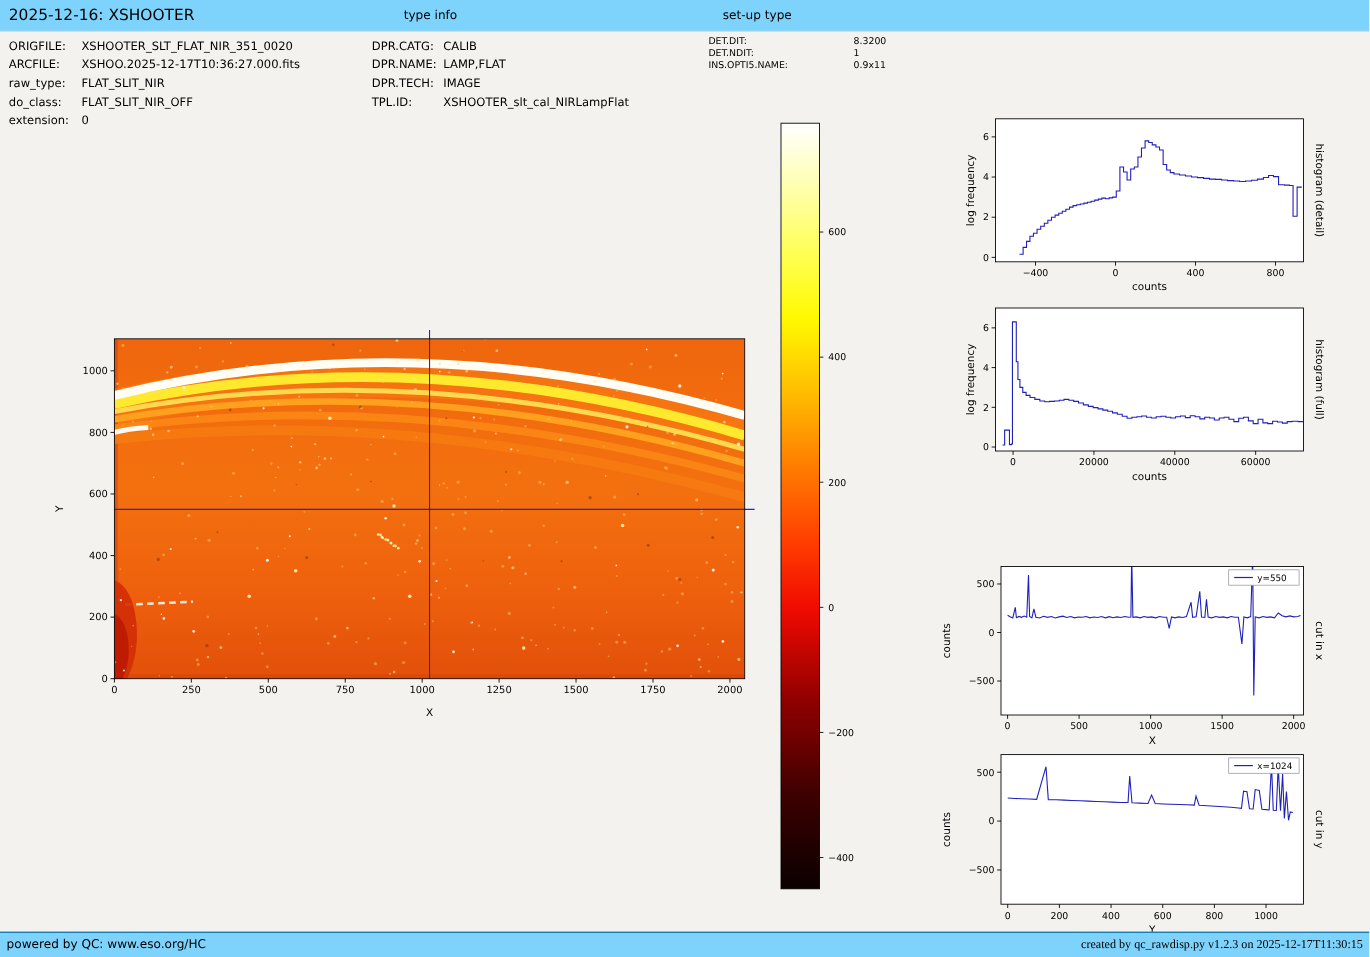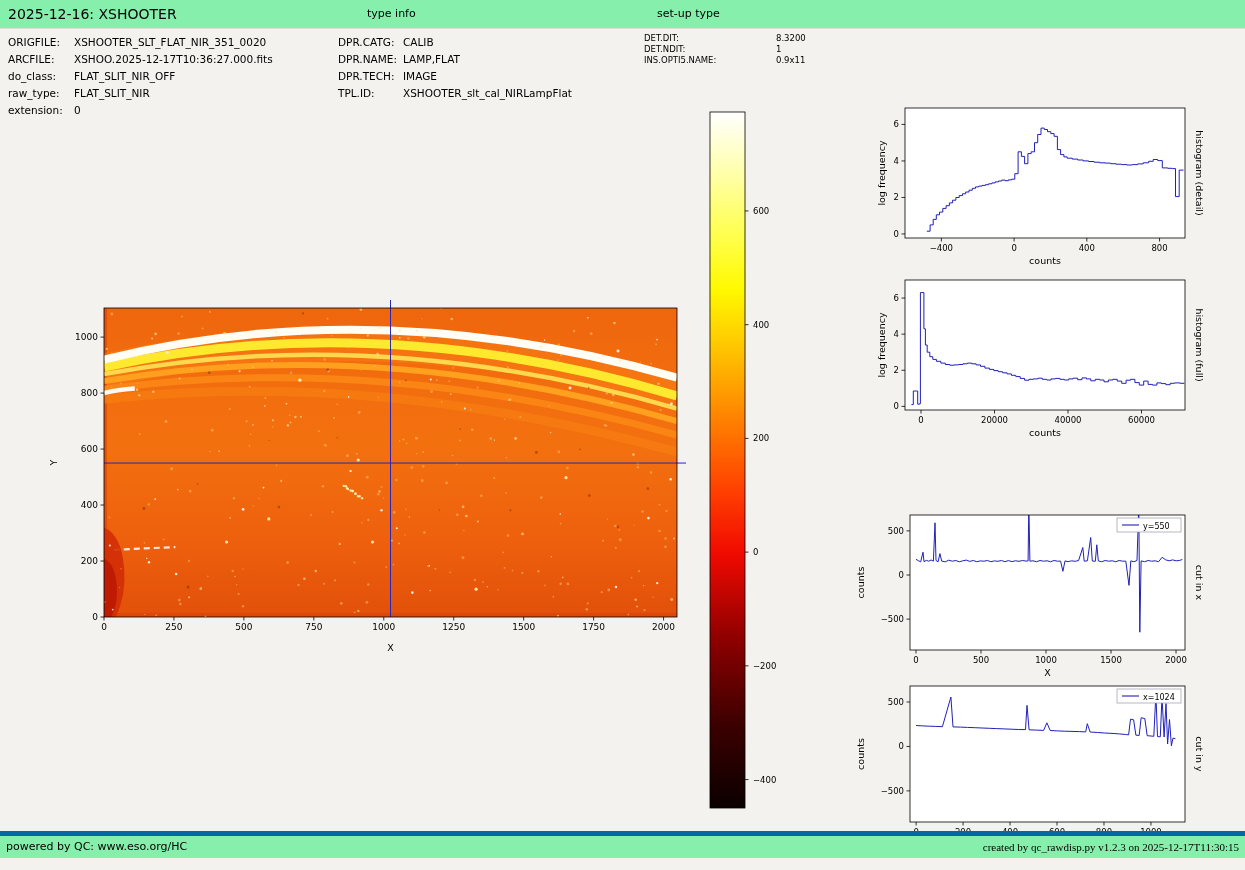"2025-12-16: XSHOOTER" .band { background: #86efac -> #7dd3fc }
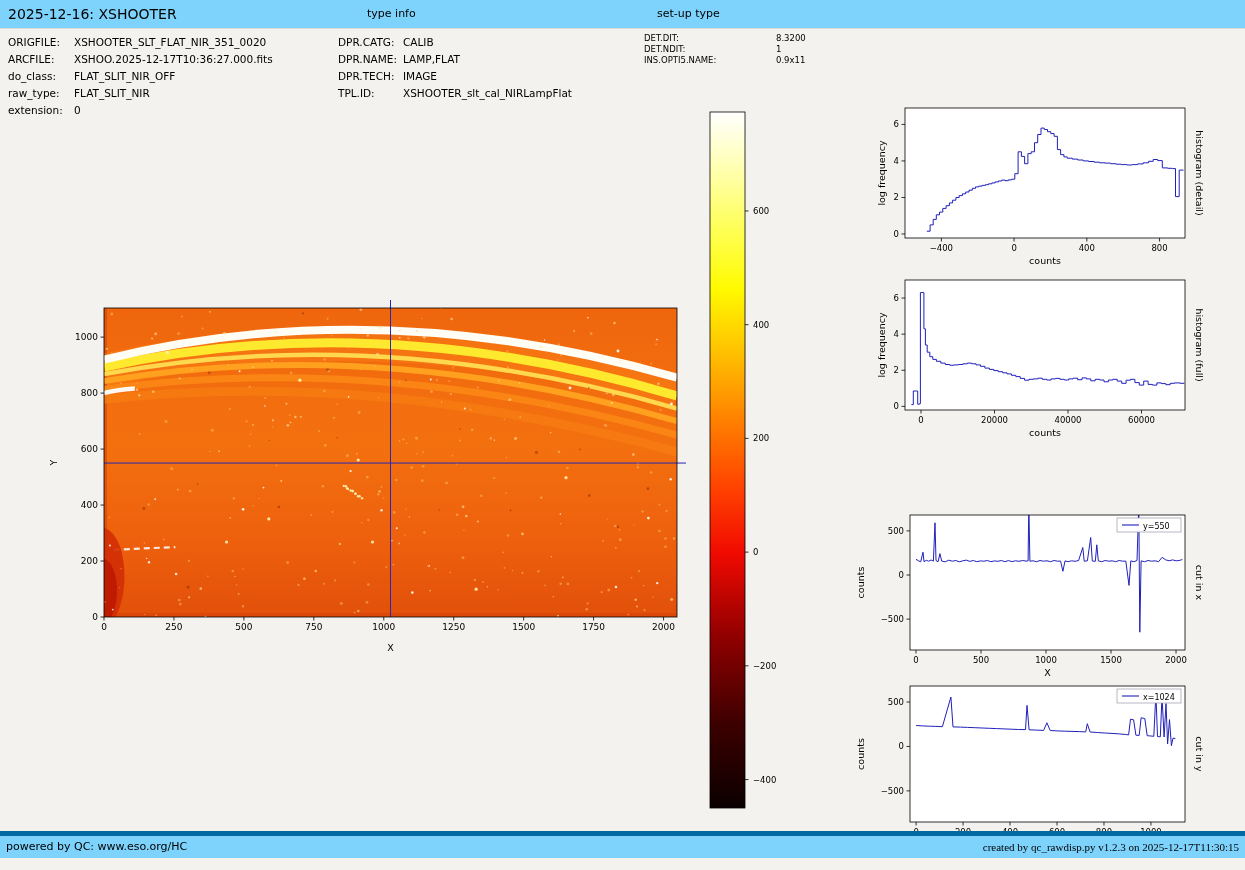"do_class:" div.mrow { order: before "raw_type:" -> after "raw_type:" }
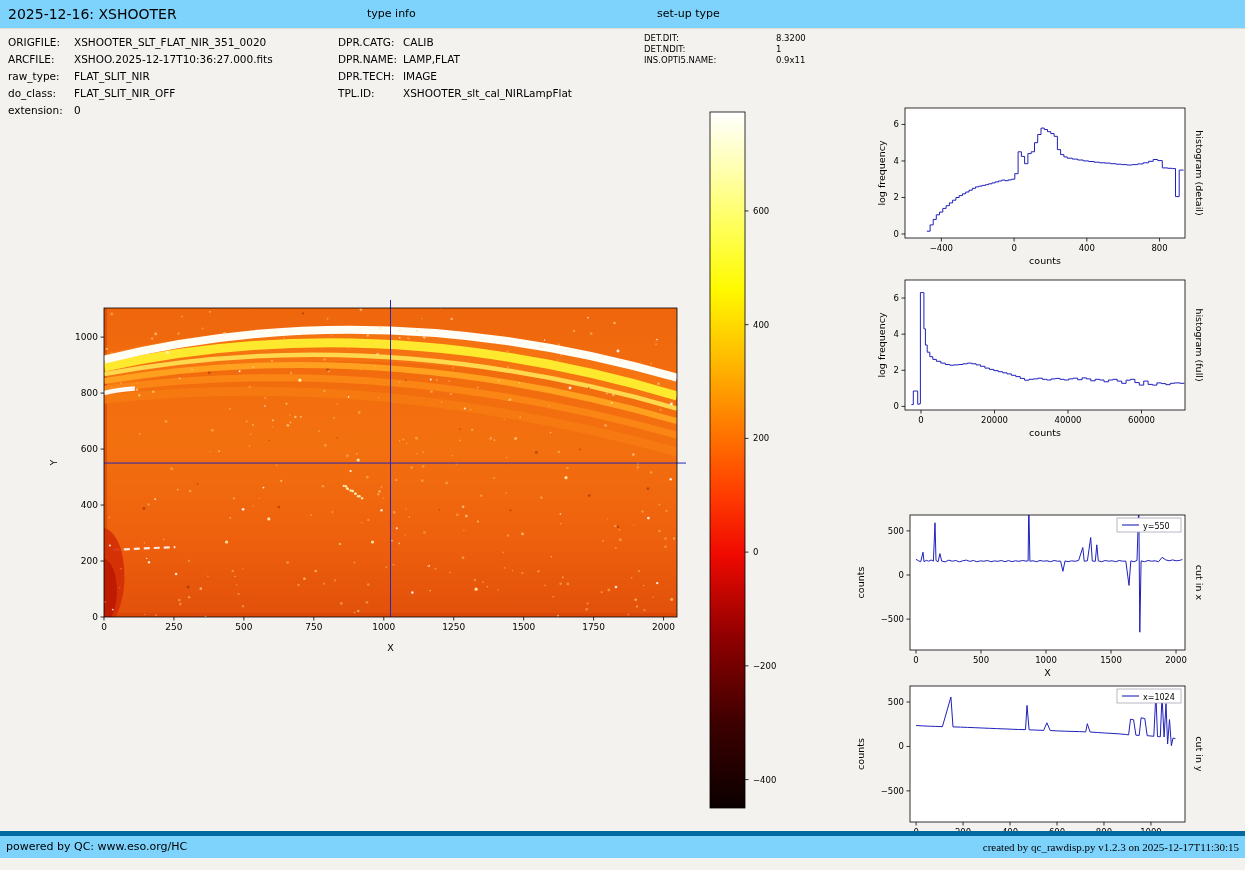"powered by QC: www.eso.org/HC" .footer { border-top: 5px solid #0369a1 -> 1px solid #0369a1; bottom: 12px -> 0 }
